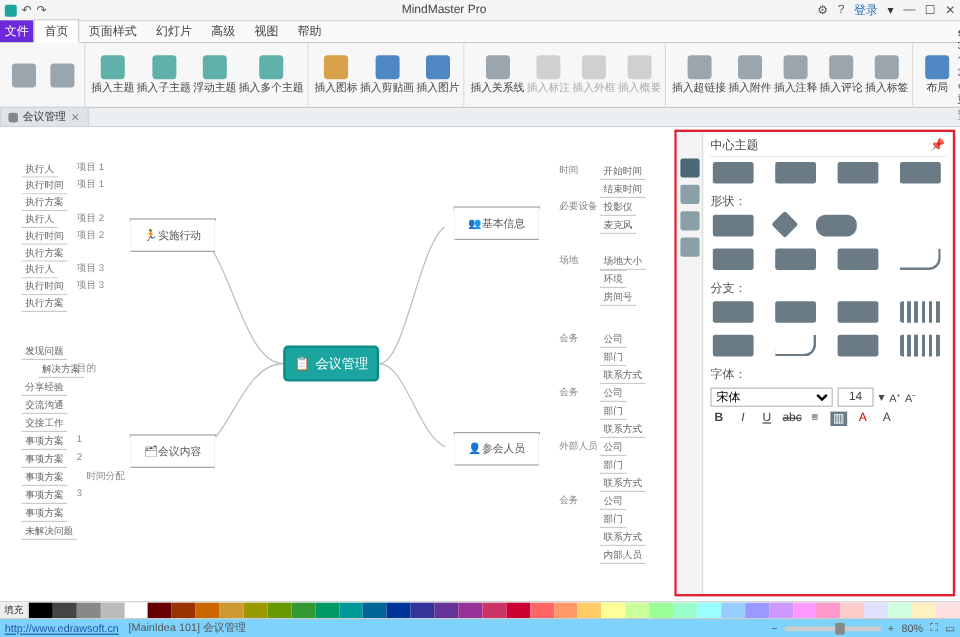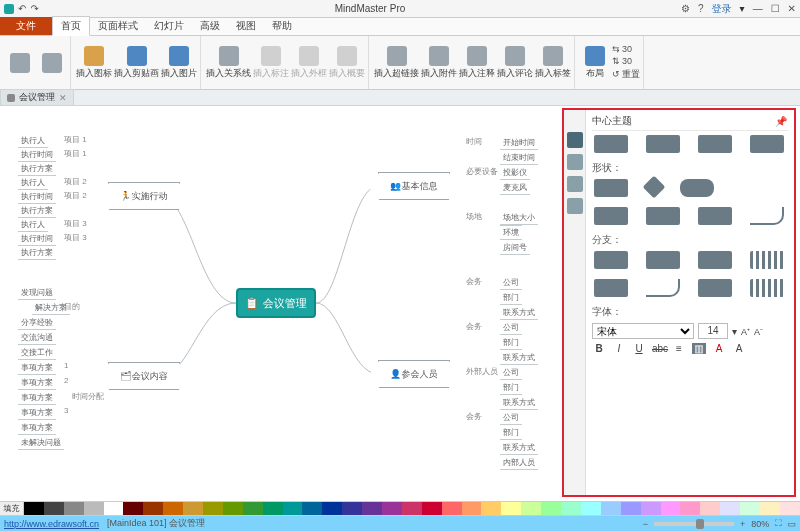"文件" .menu-tabs .file { background: #c2410c -> #6d28d9; padding: 2px 16px -> 2px 4px }
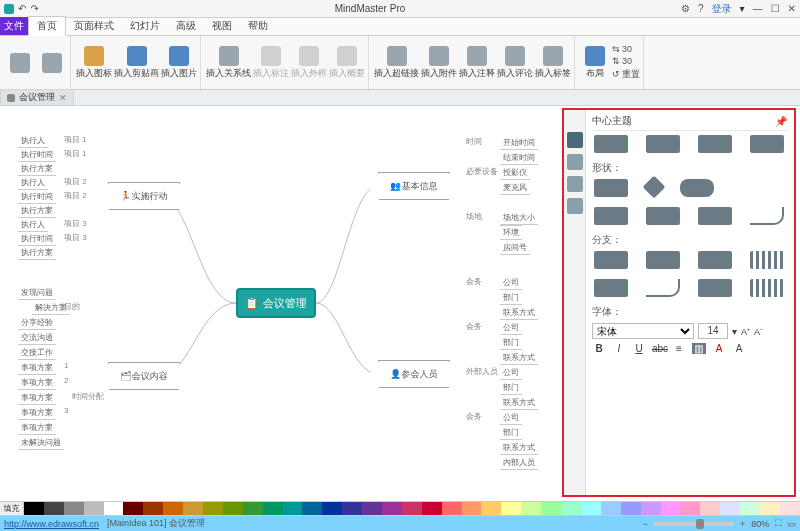"插入主题" div.group { html: none -> <div> <div> <div></div> <div>插入主题</div> </div> <div> <div></div> <div>插入子主题</div> </div> <div> <div></div> <div>浮动主题</div> </div> <div> <div></div> <div>插入多个主题</div> </div> </div> }
